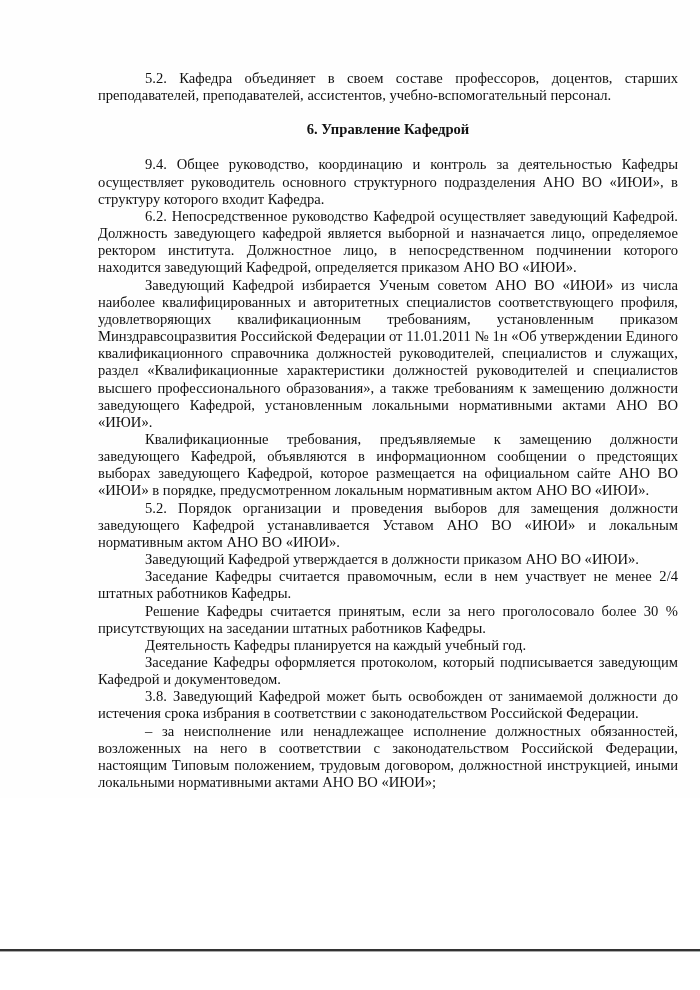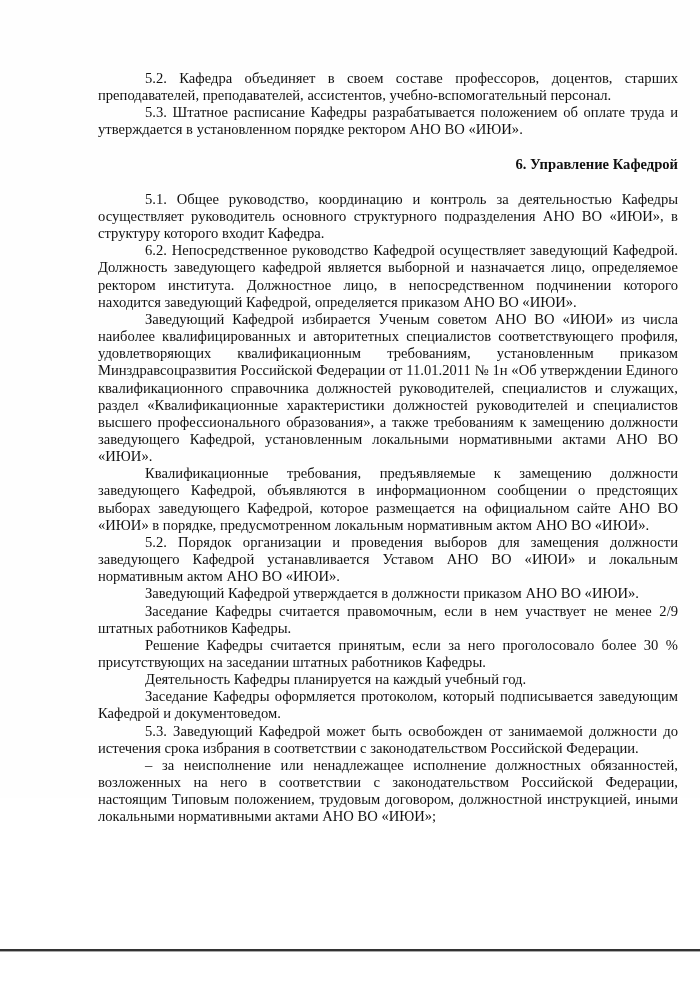"5.3. Штатное расписание Кафедры" p.p { html: <p>5.3. Штатное расписание Кафедры разрабатывается положением об оплате труда и утверждается в установленном порядке ректором АНО ВО «ИЮИ».</p> -> none }
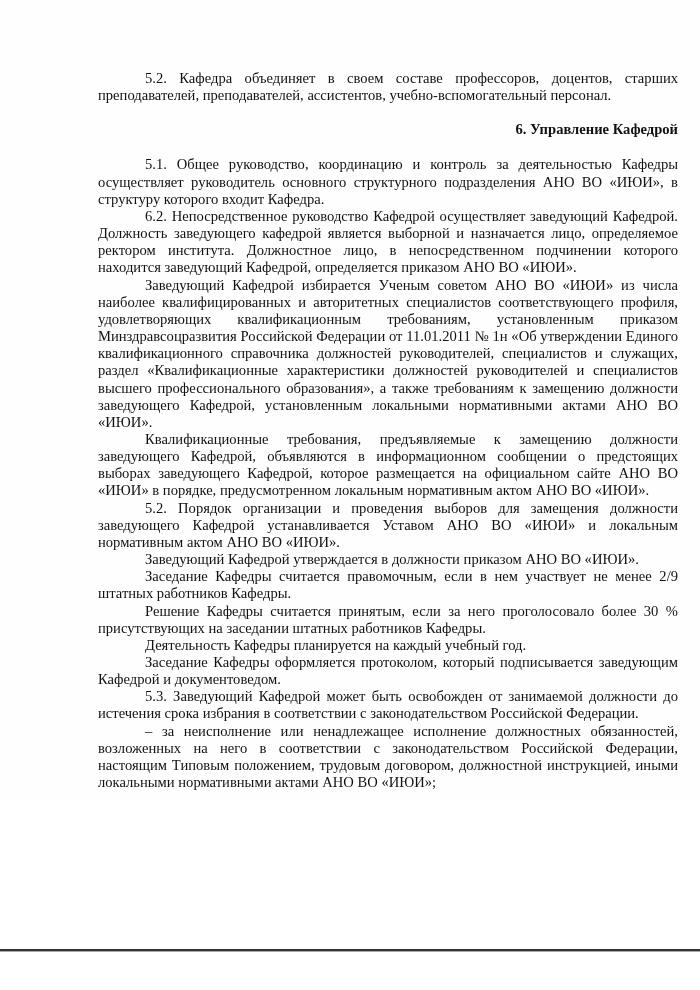"6. Управление Кафедрой" .heading { text-align: right -> center }
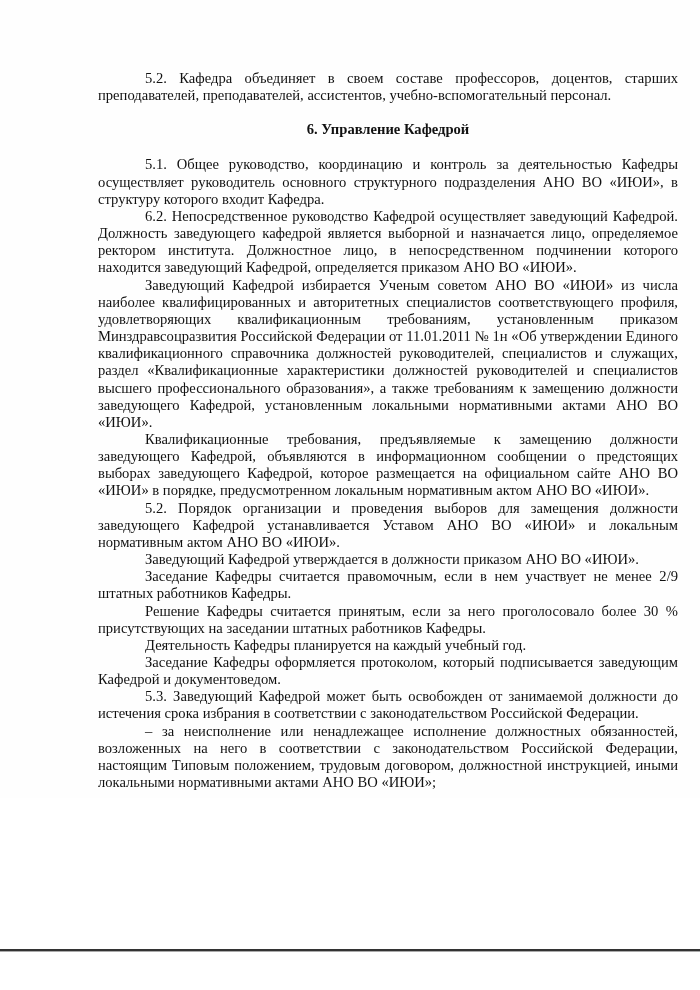"5.1. Общее руководство, координацию и" p.p { text: 5.1 -> 9.4 }
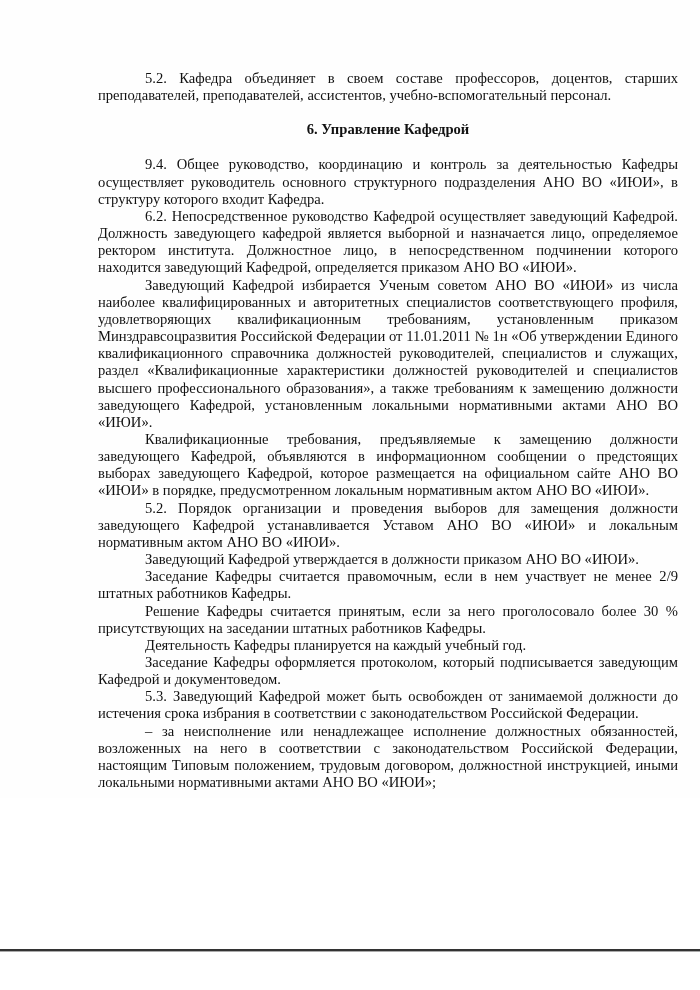"Заседание Кафедры считается правомочным," p.p { text: 2/9 -> 2/4 }
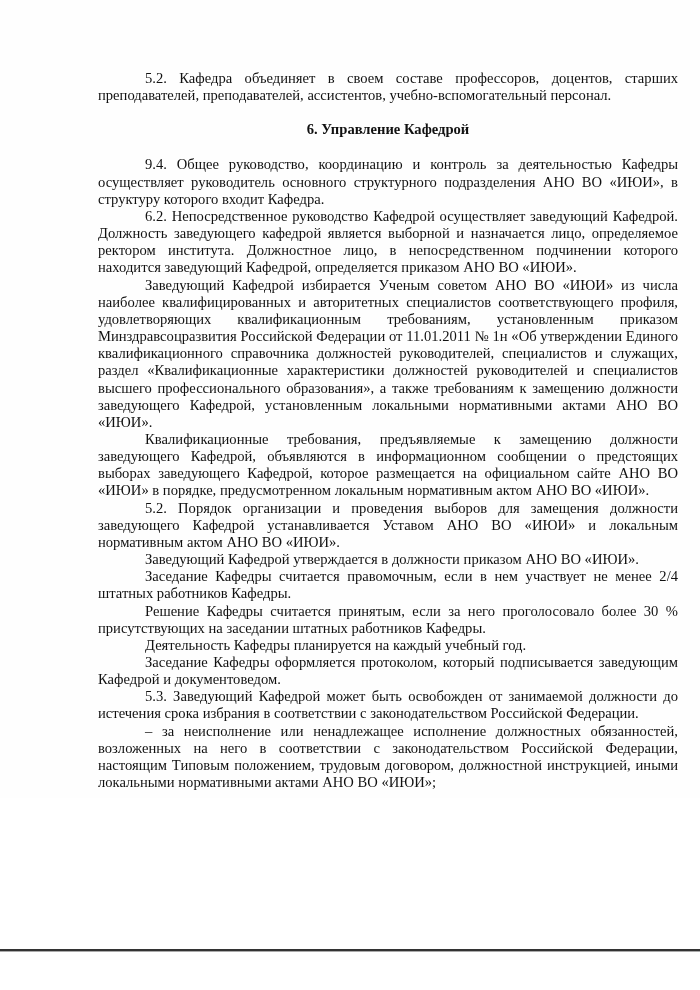"5.3. Заведующий Кафедрой может быть" p.p { text: 5.3 -> 3.8 }
